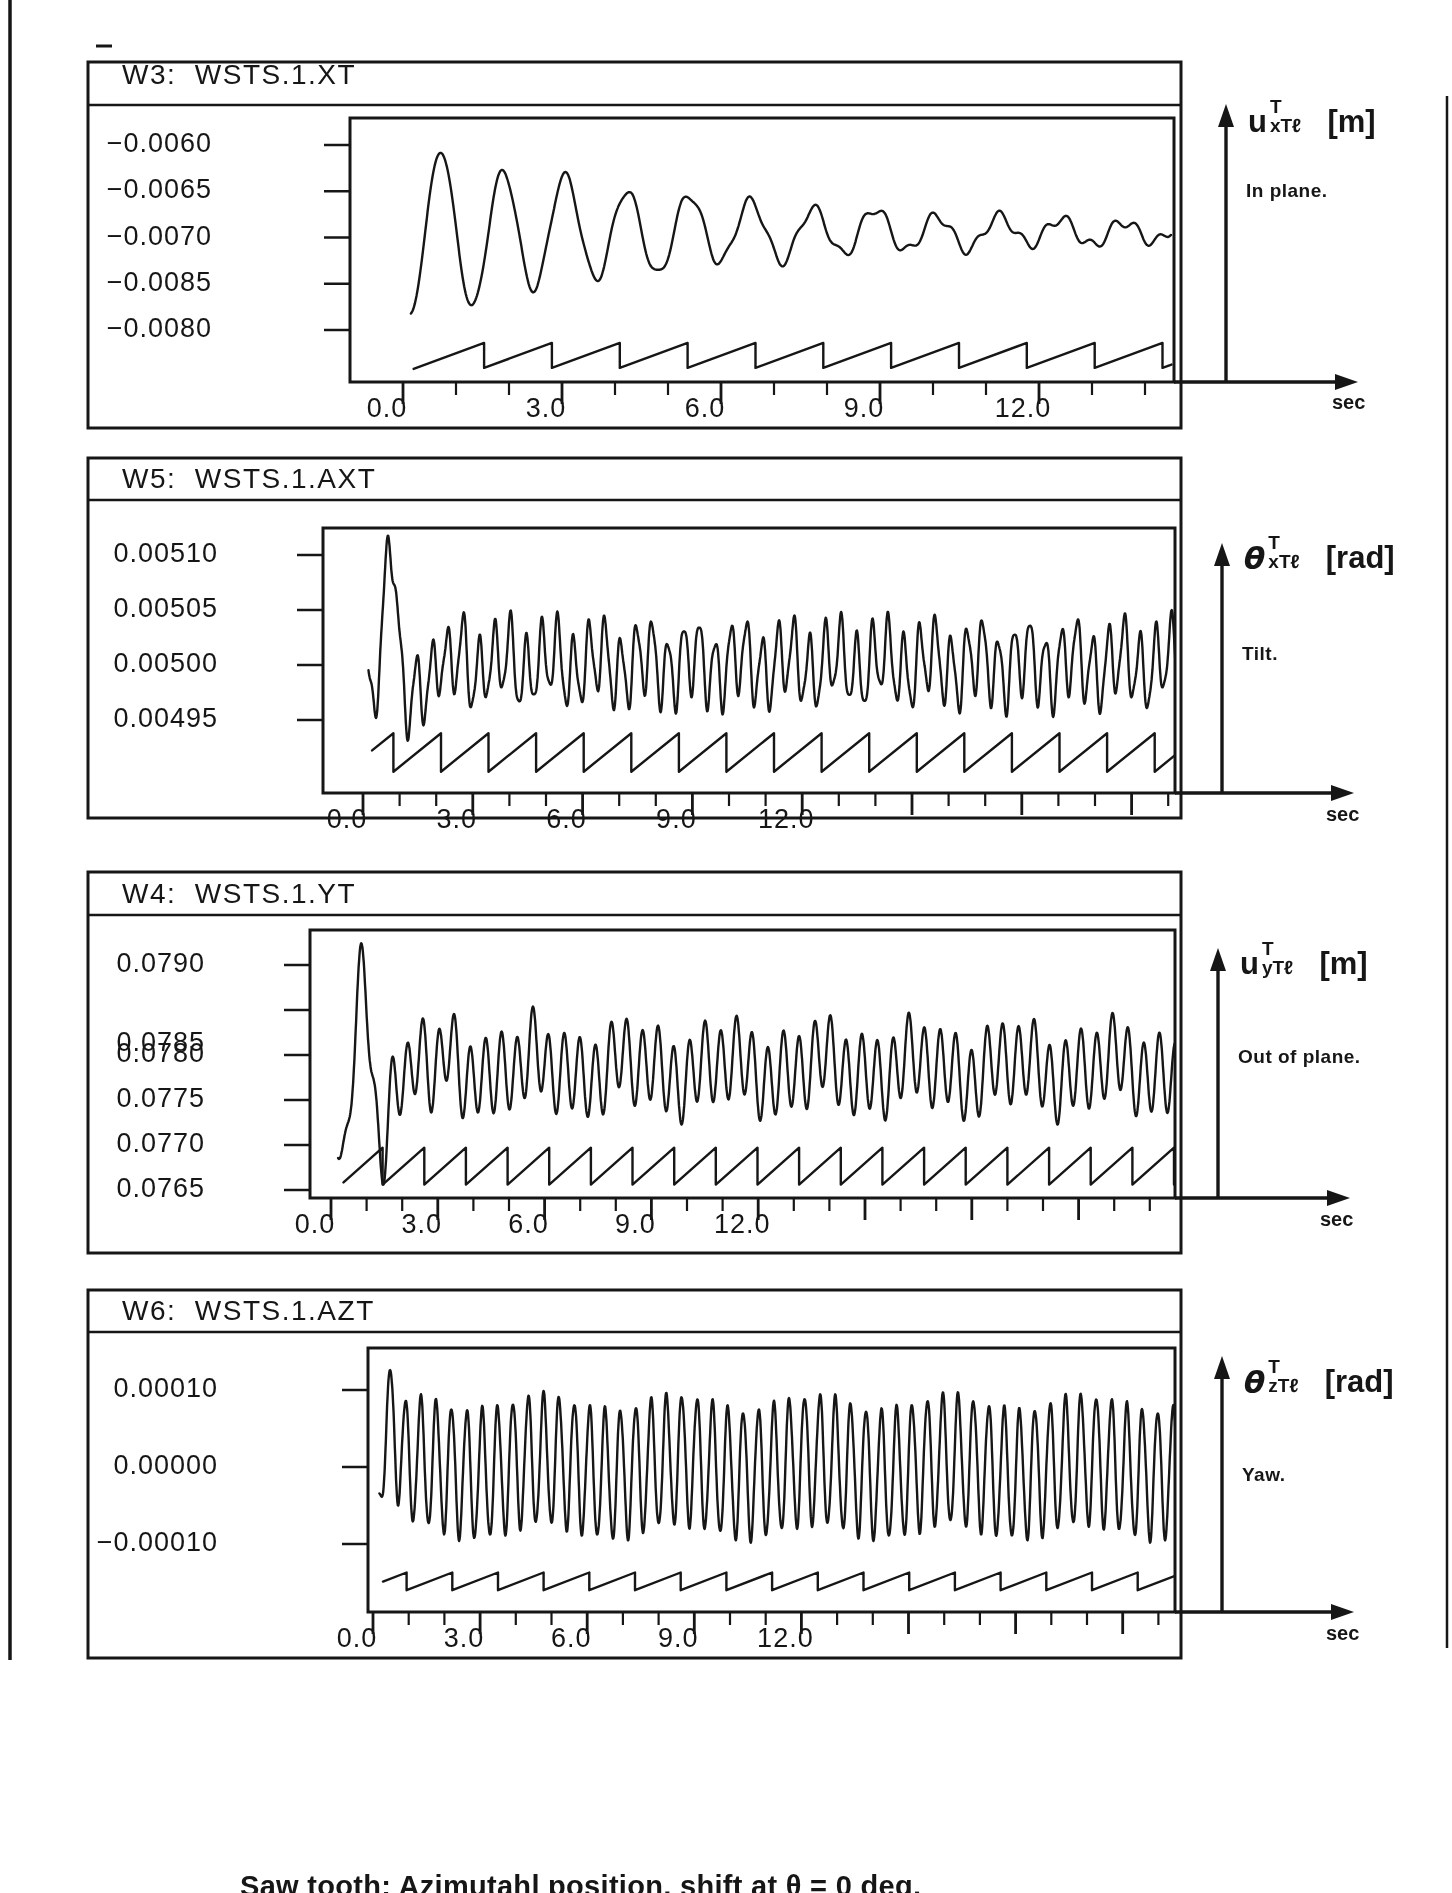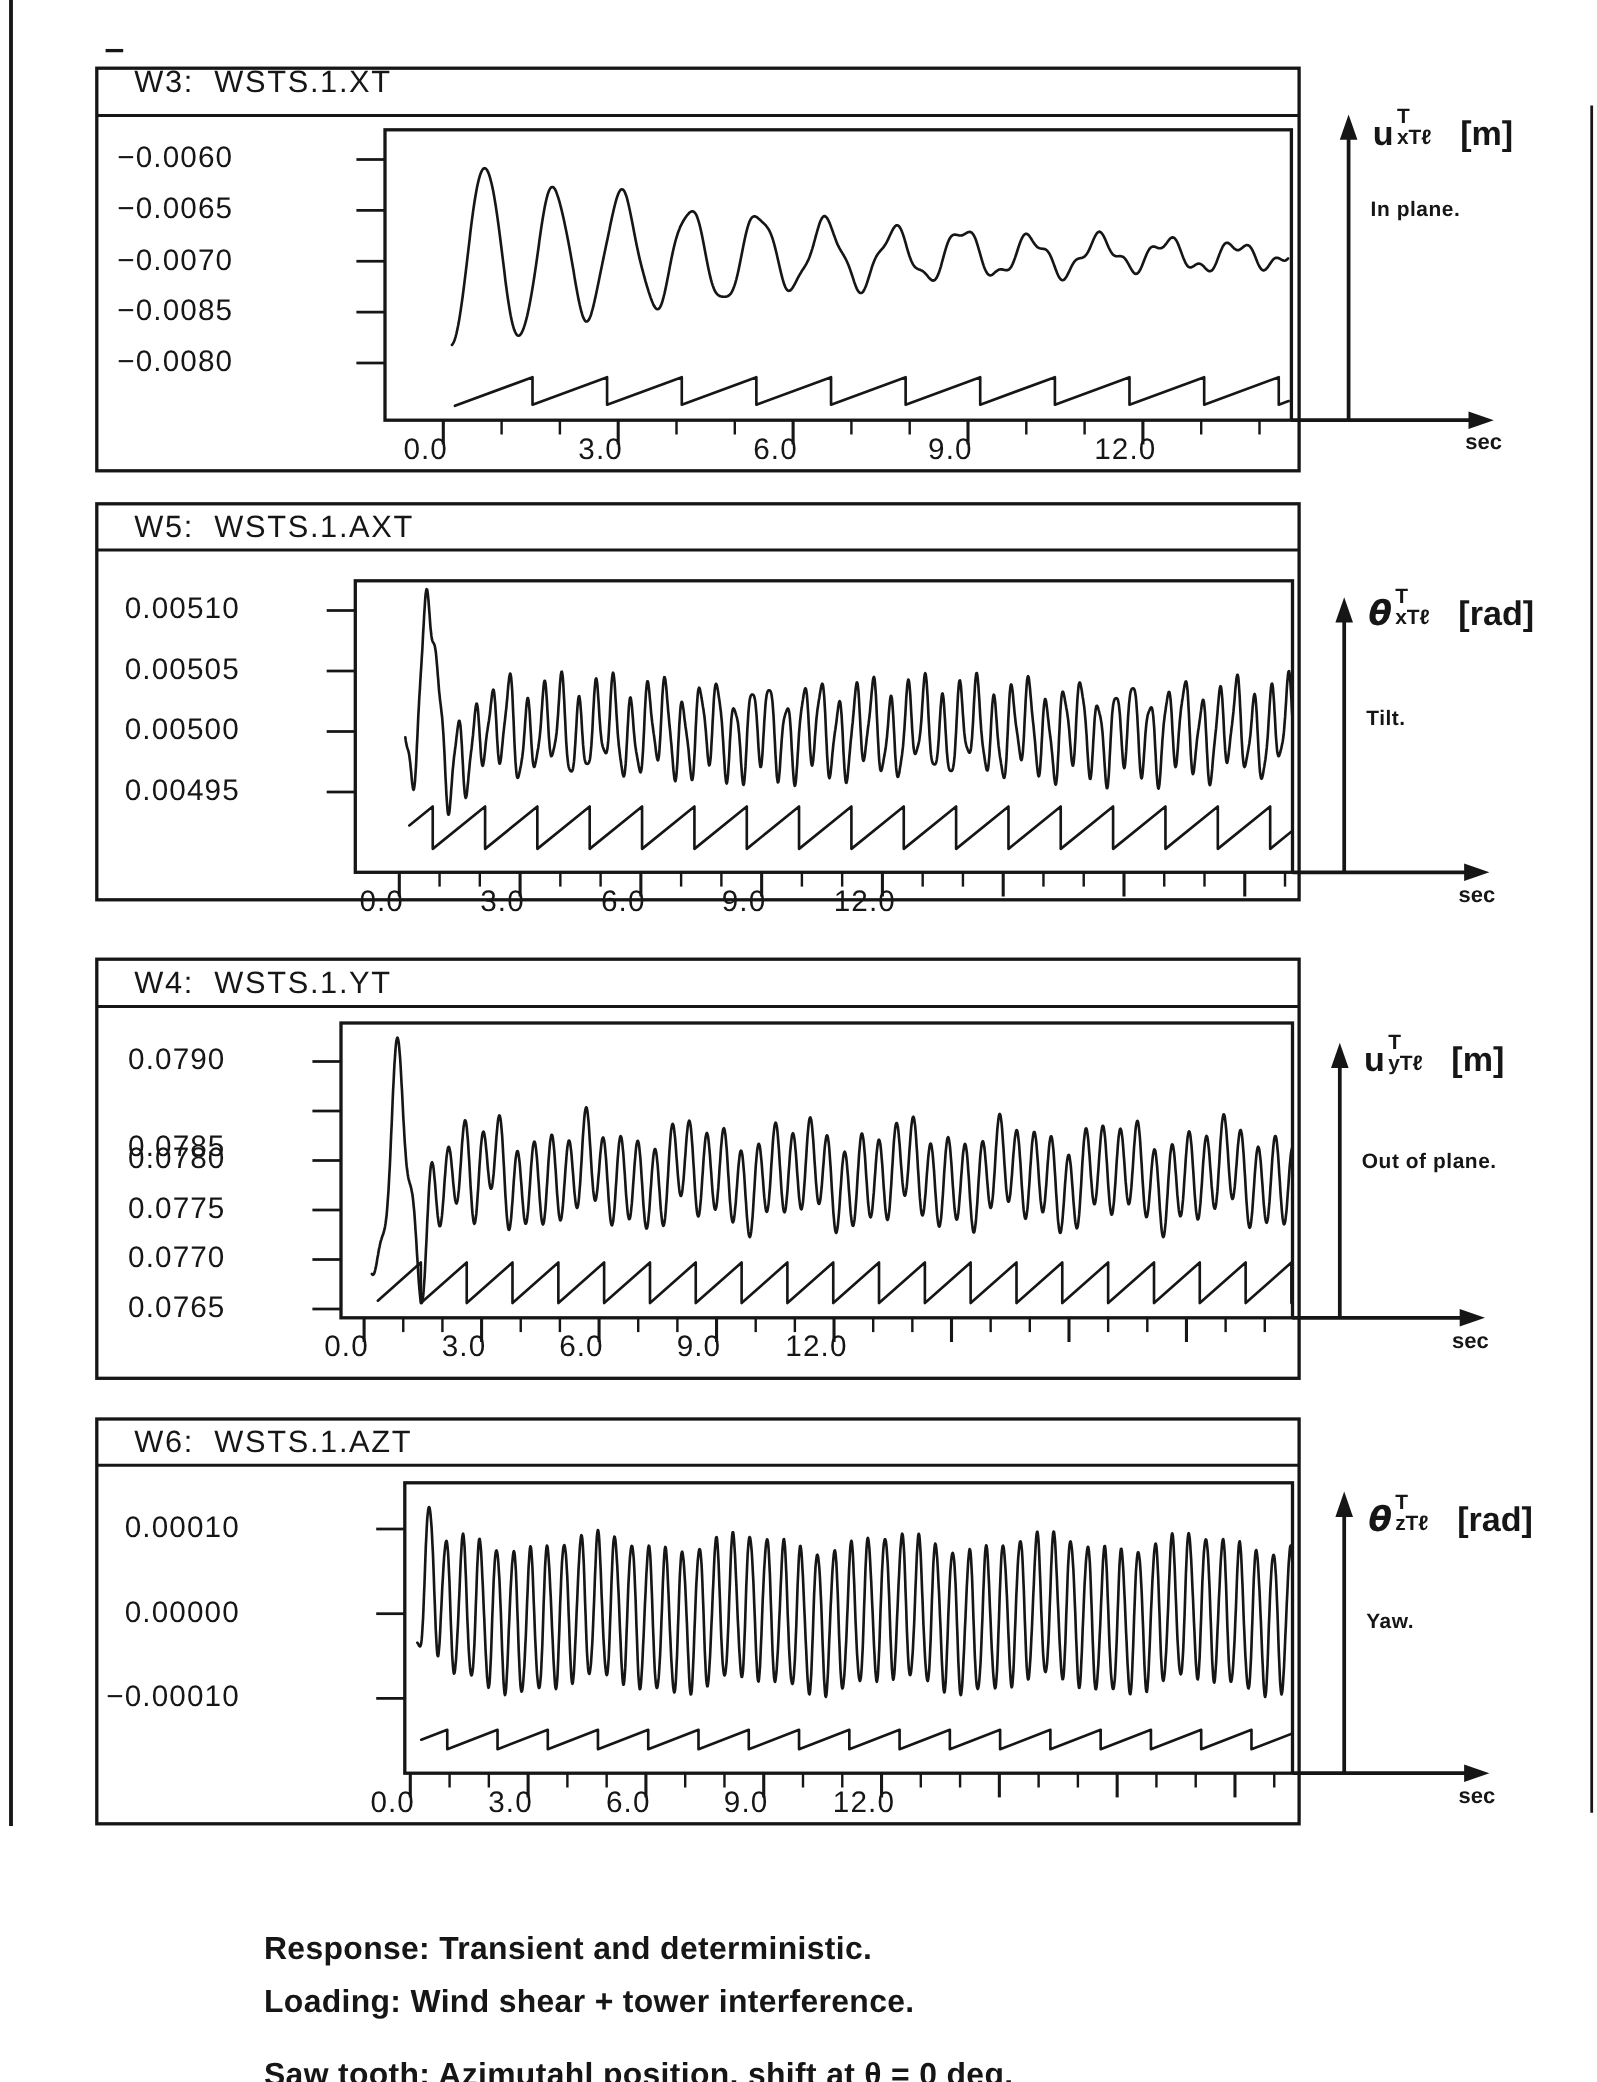"Response: Transient and deterministic." div.cap { html: <div>Response: Transient and deterministic.</div> -> none }
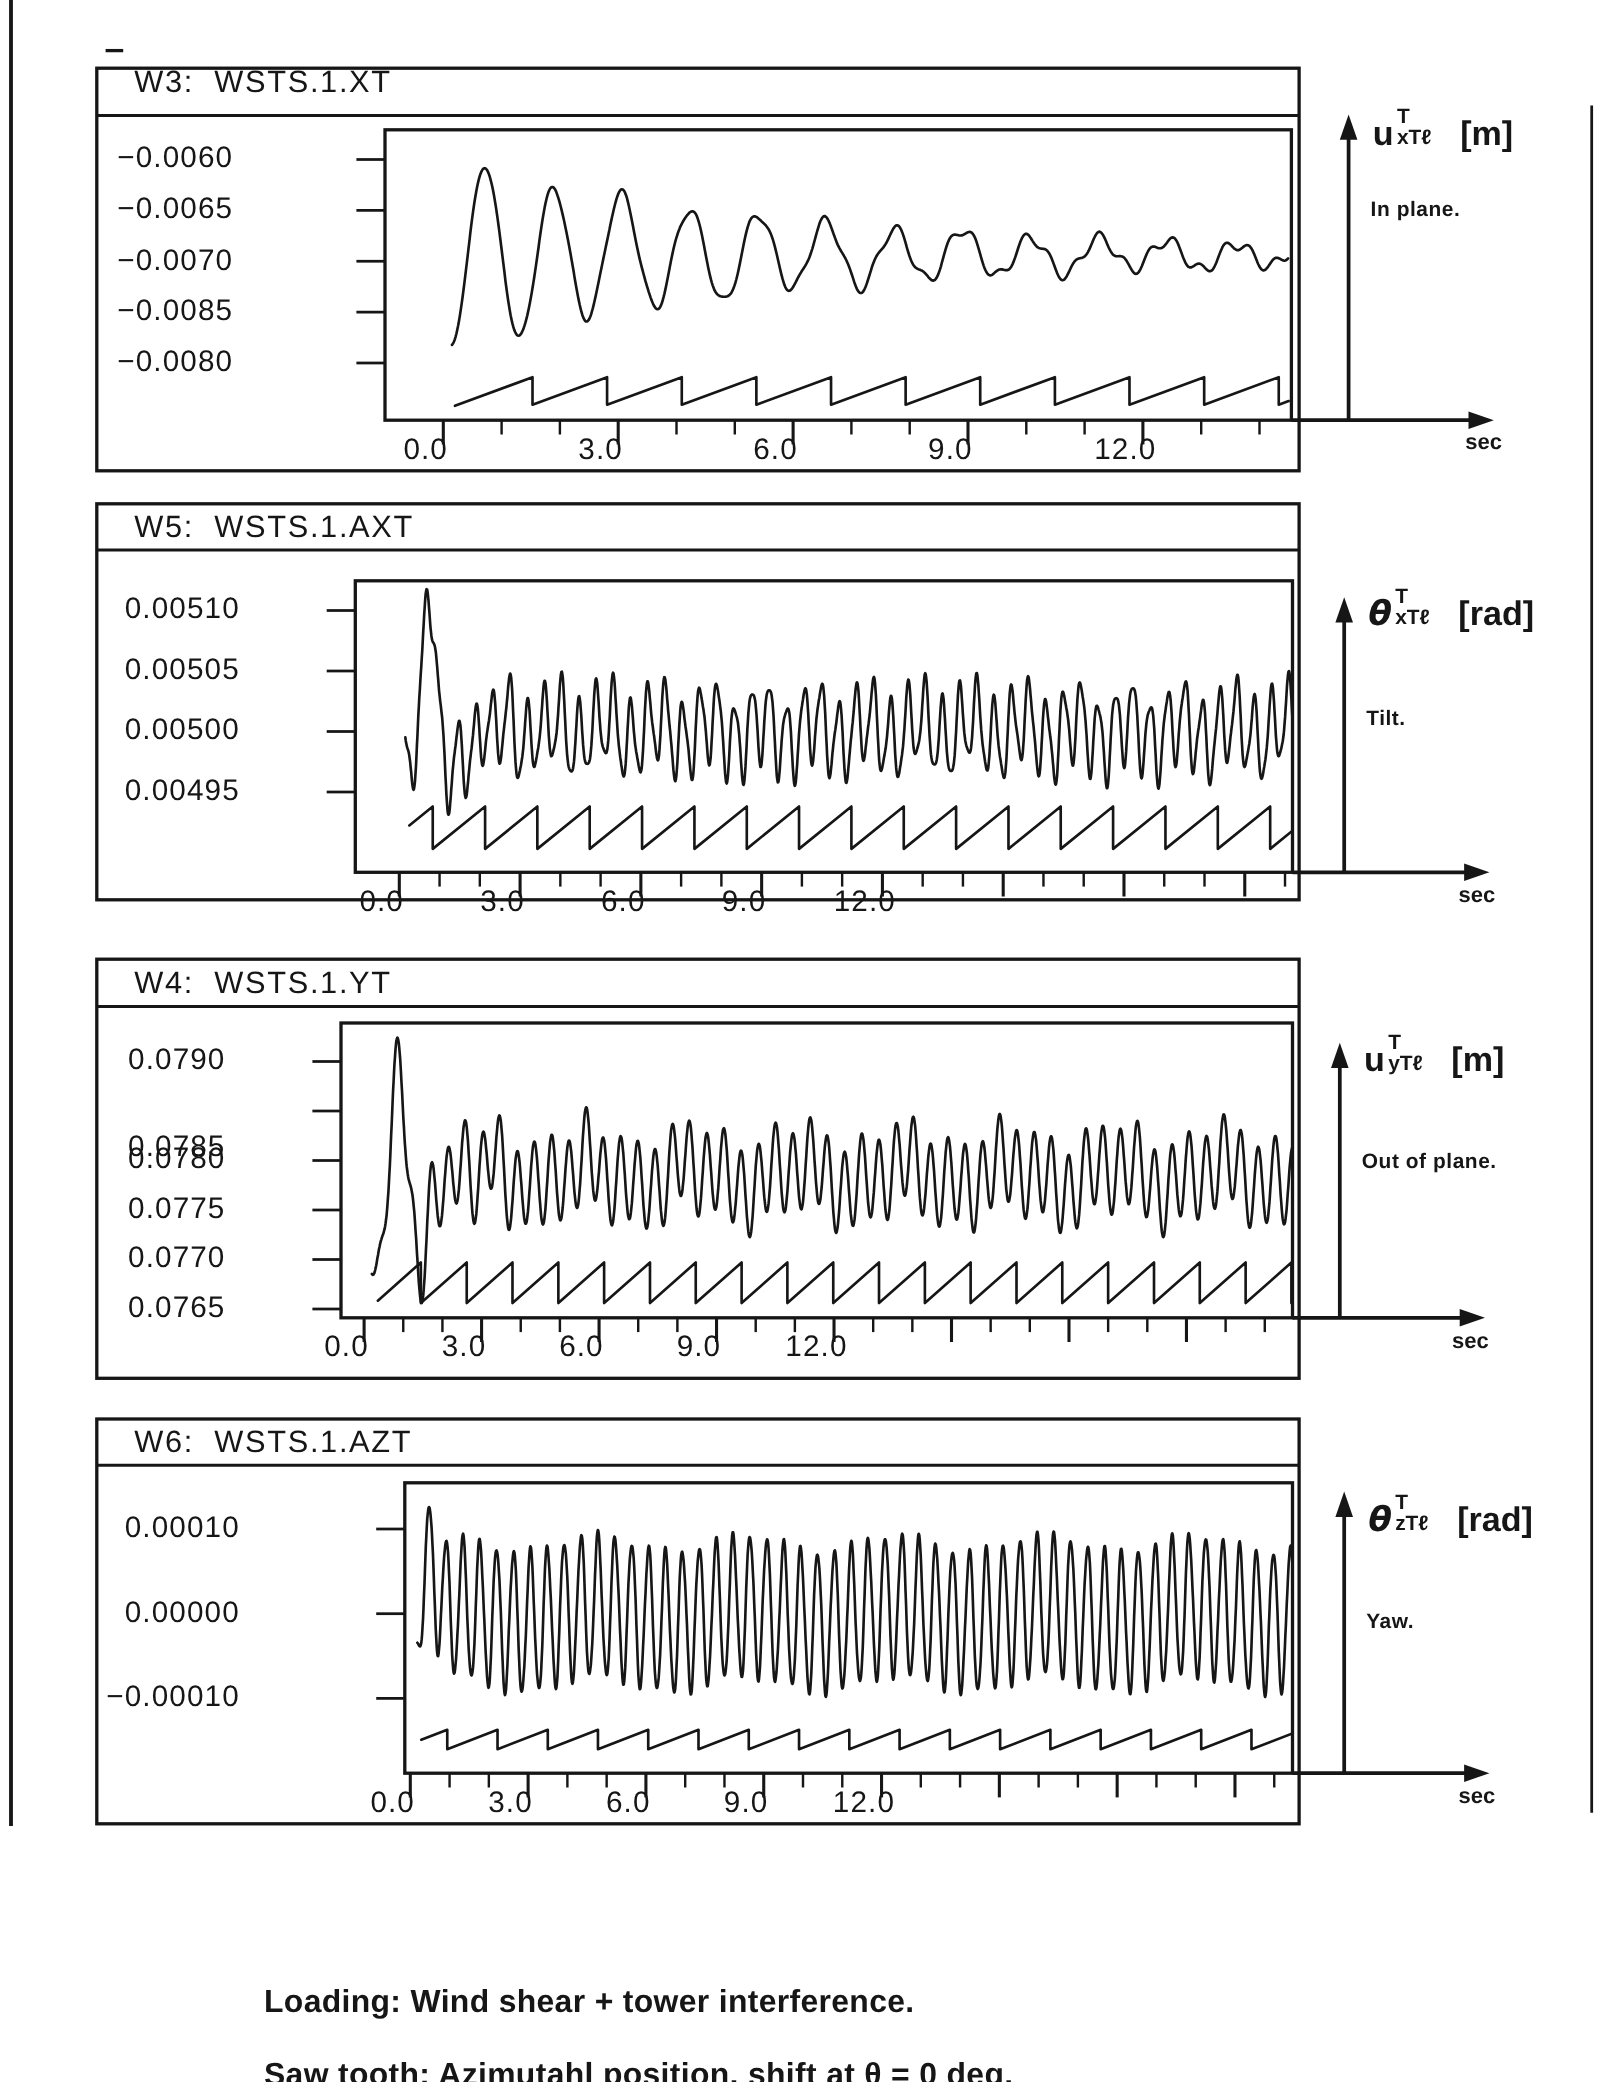"Loading: Wind shear + tower" div.cap { html: <div>Loading: Wind shear + tower interference.</div> -> none }
